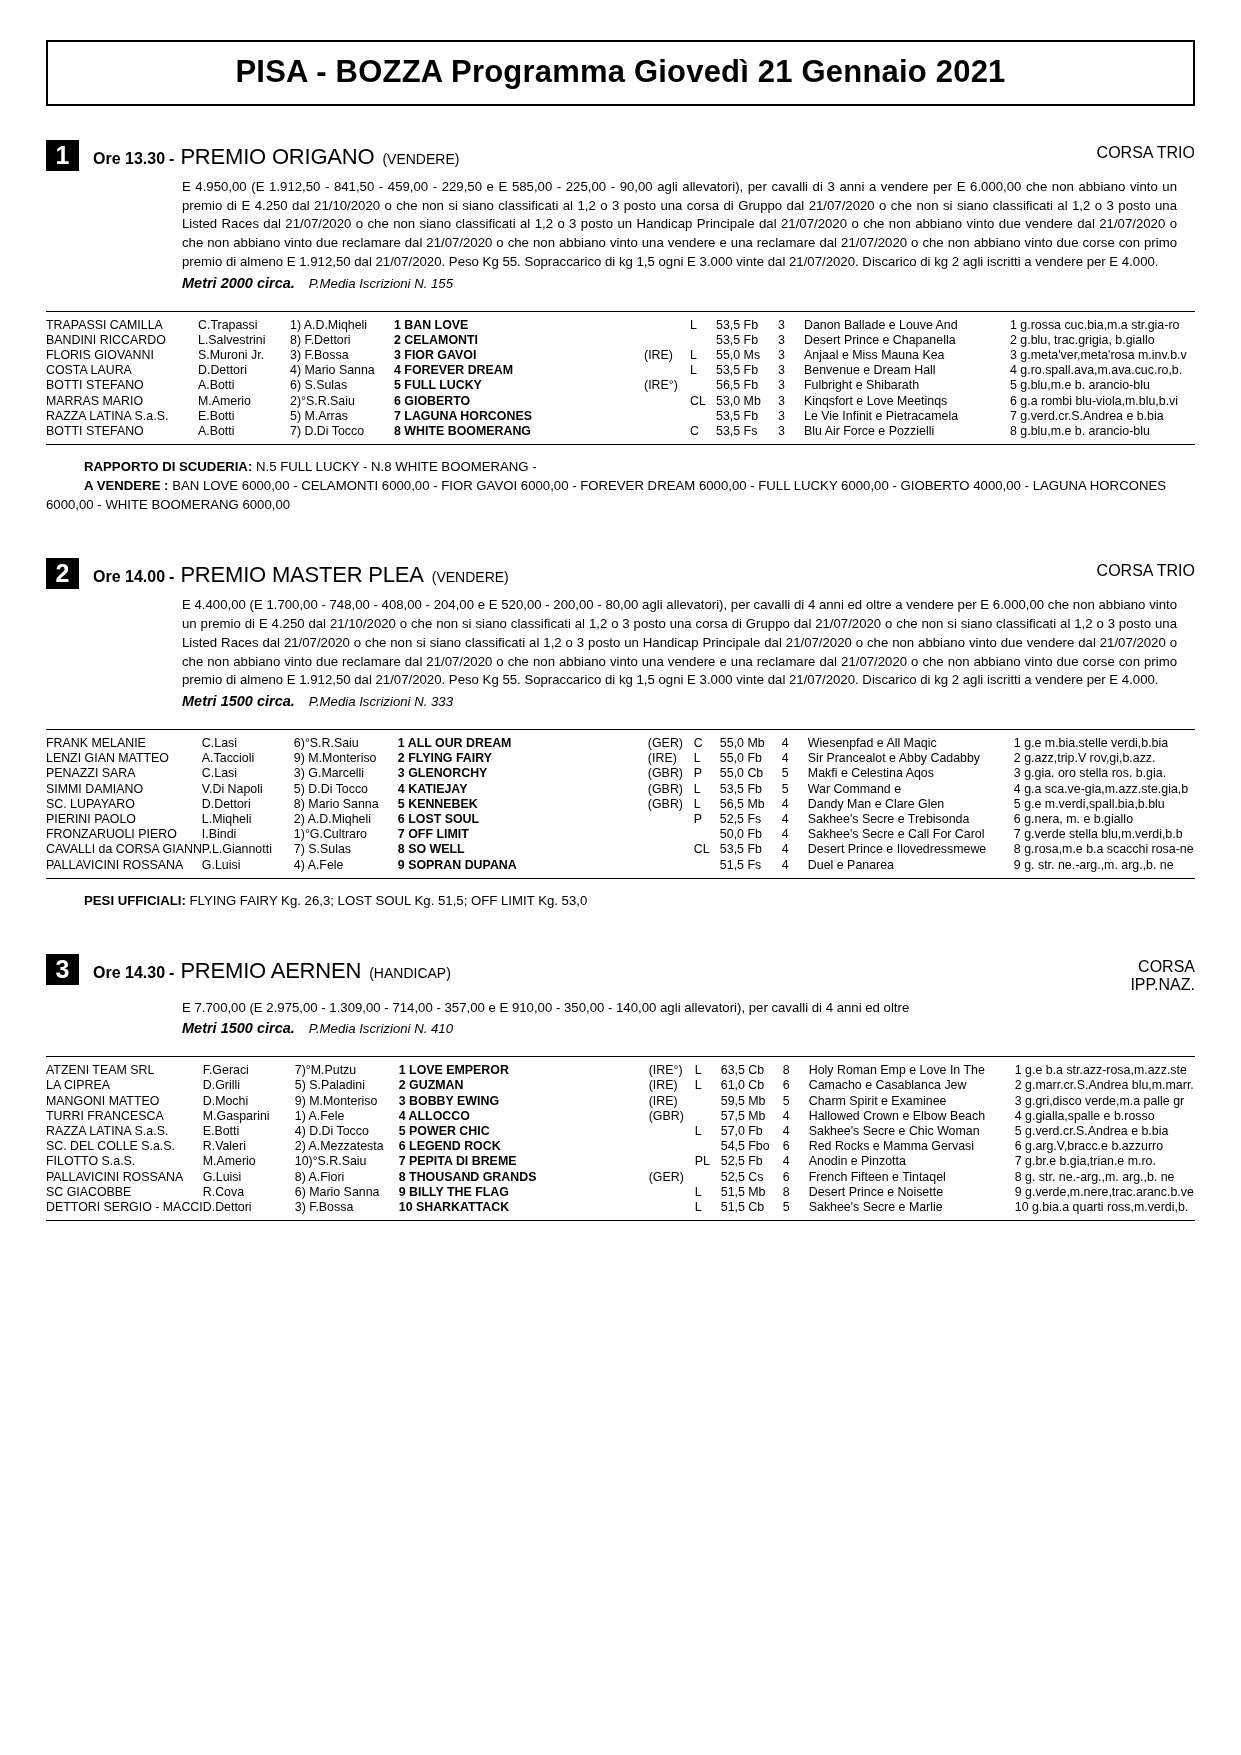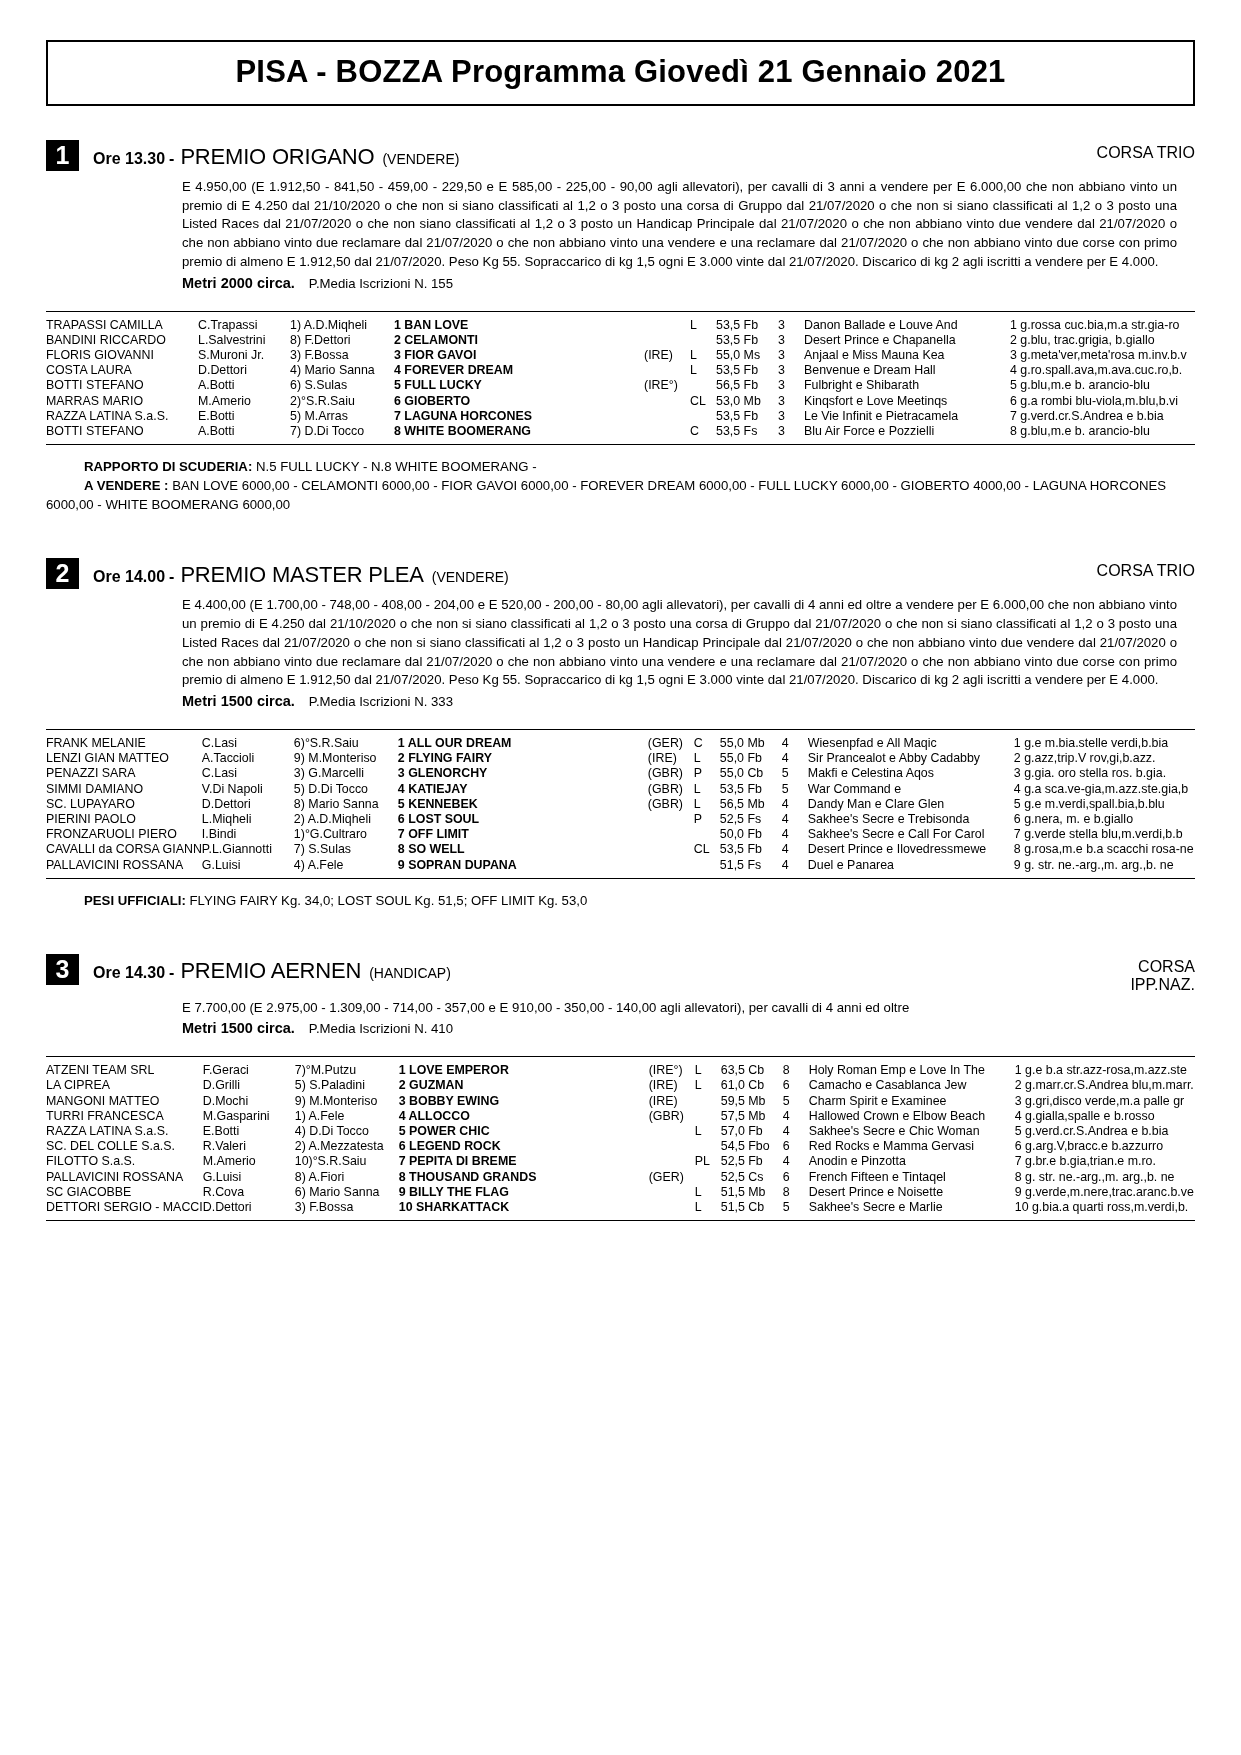"Metri 2000 circa. P.Media Iscrizioni" .metri { font-style: none -> italic }
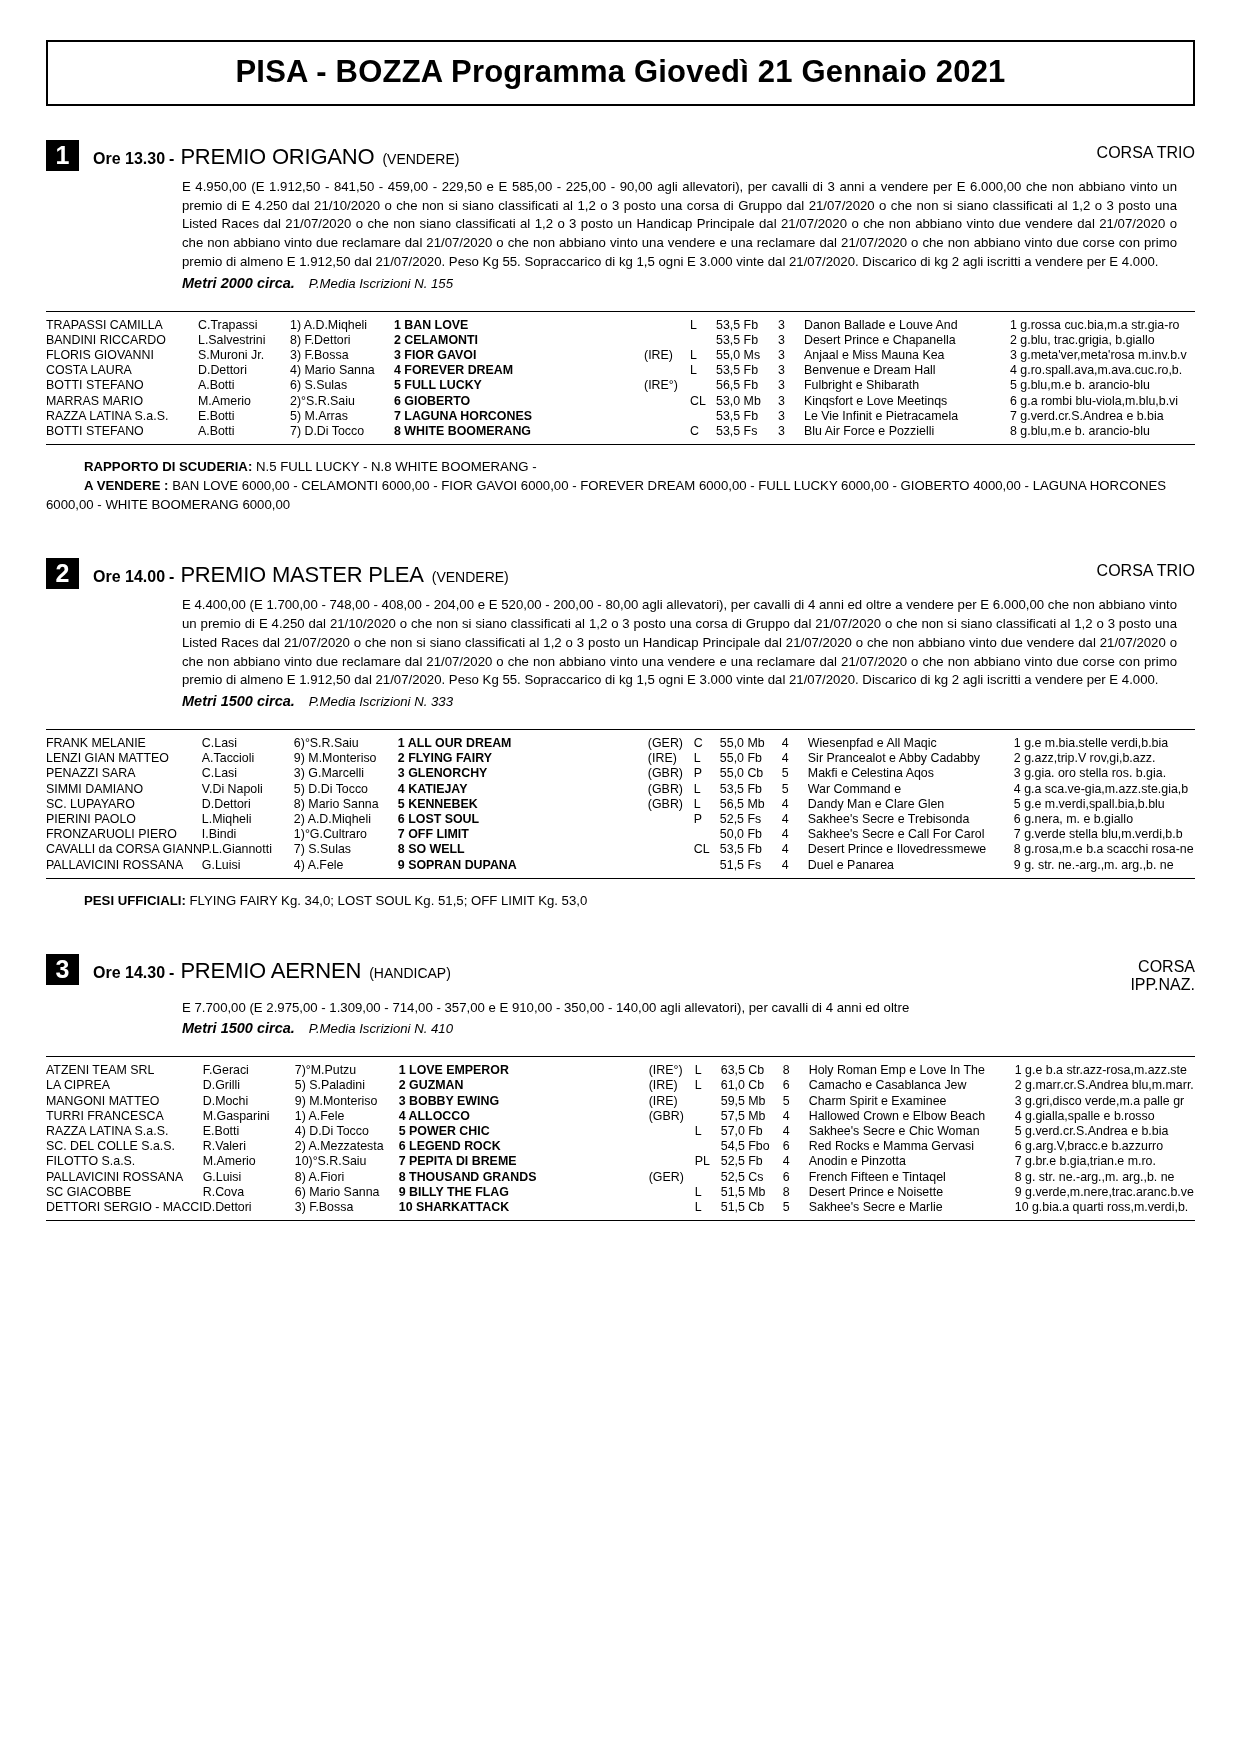"FLYING FAIRY Kg. 34,0; LOST" span { text: 34,0 -> 26,3 }
